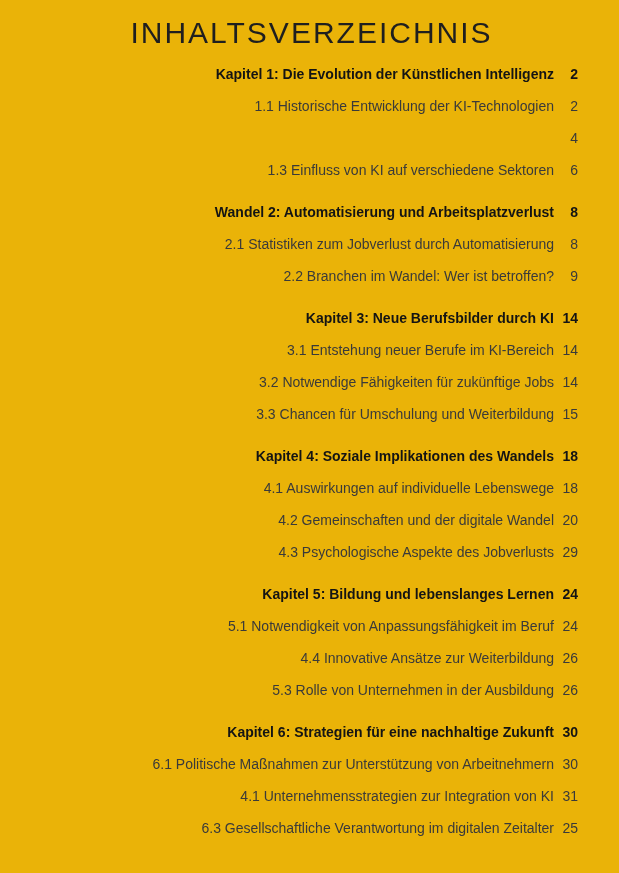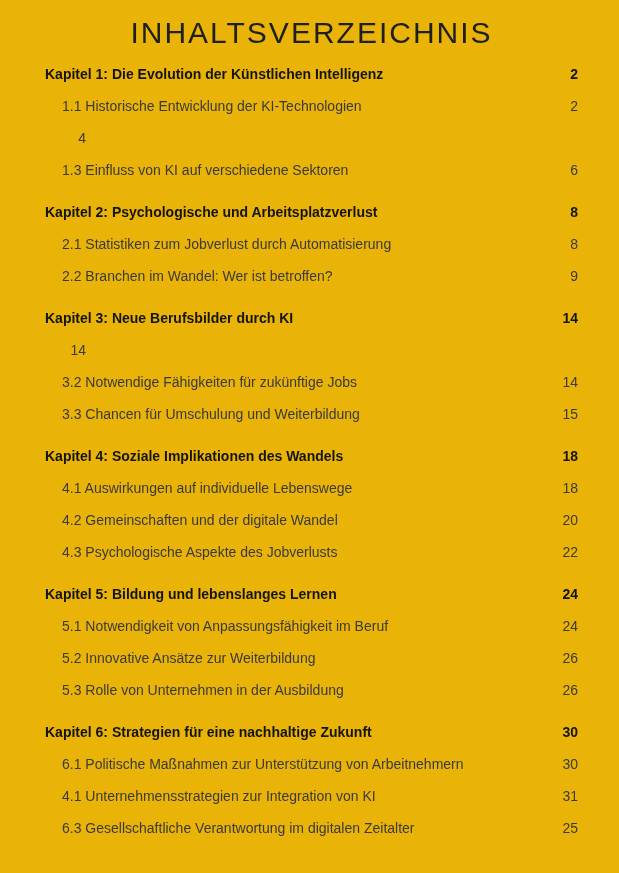"Kapitel 1: Die Evolution der" .row { justify-content: space-between -> flex-end }
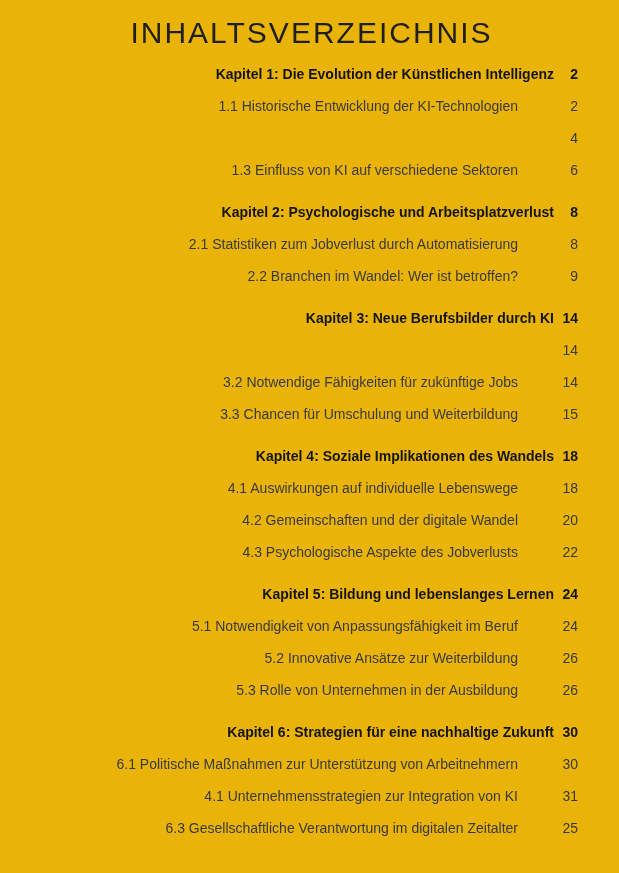"1.1 Historische Entwicklung der" .row.section { gap: 36px -> none }
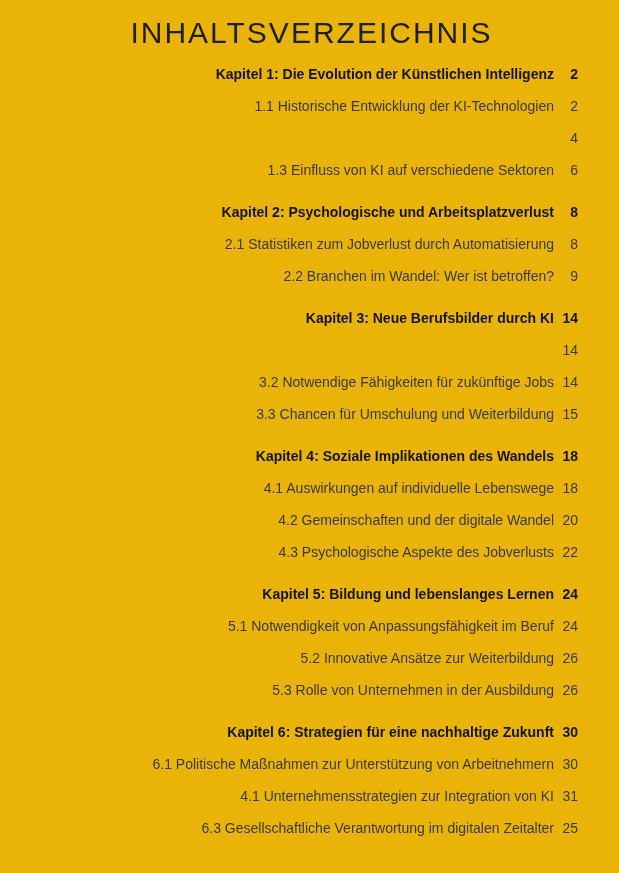"Kapitel 2: Psychologische und" span.label { text: Kapitel 2: Psychologische -> Wandel 2: Automatisierung }
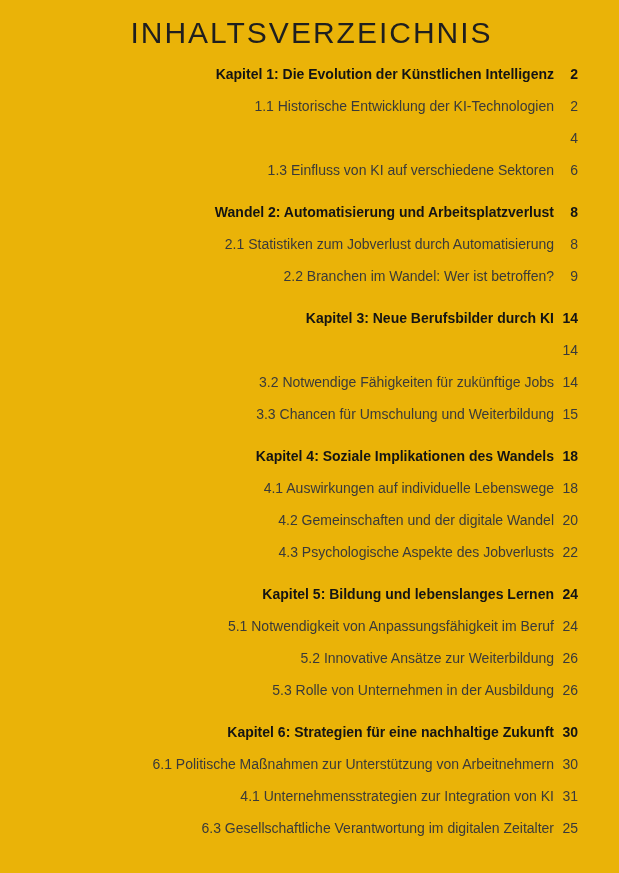"3.1 Entstehung neuer Berufe im" span.label { html: none -> <span>3.1 Entstehung neuer Berufe im KI-Bereich</span> }
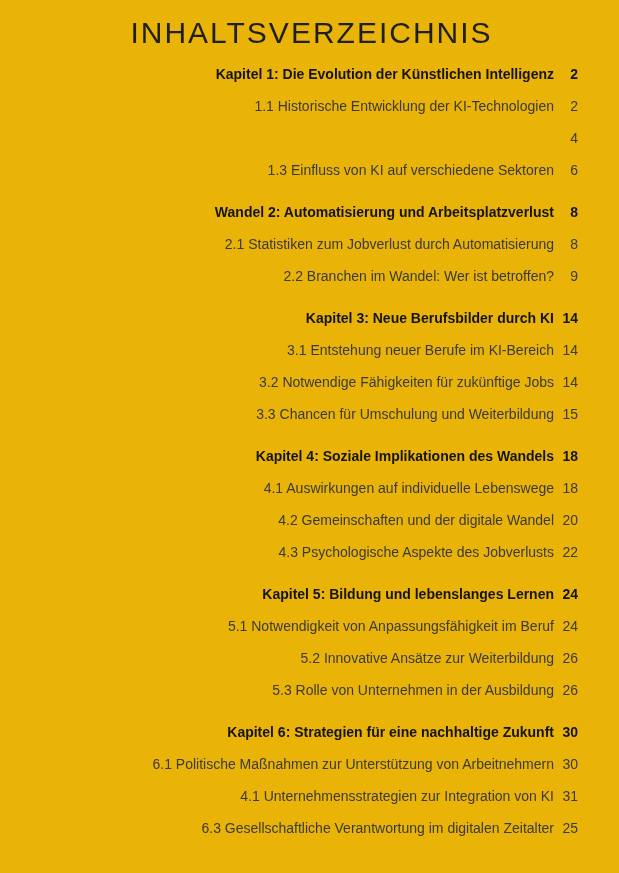"22" span.pagenum { text: 22 -> 29 }
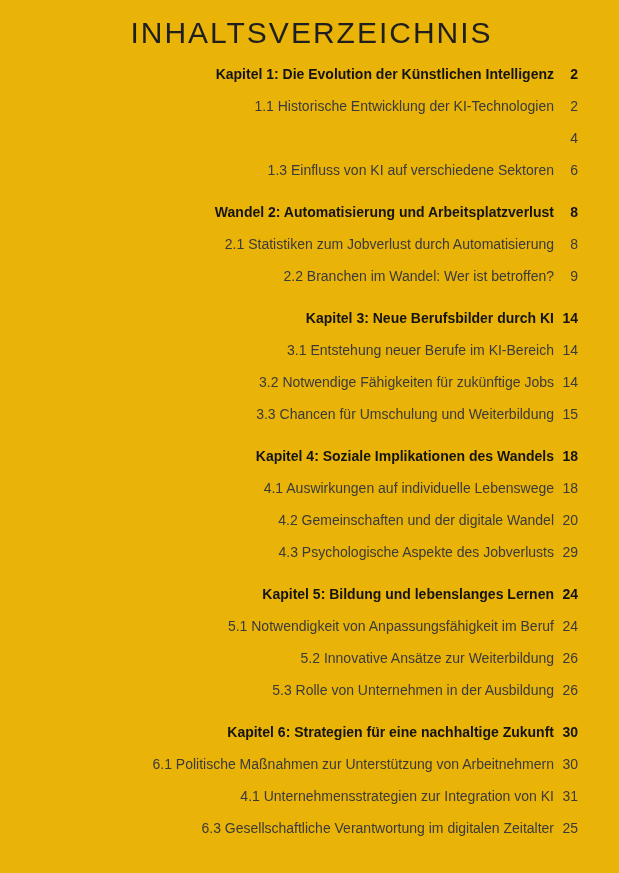"5.2 Innovative Ansätze zur Weiterbildung" span.label { text: 5.2 -> 4.4 }
